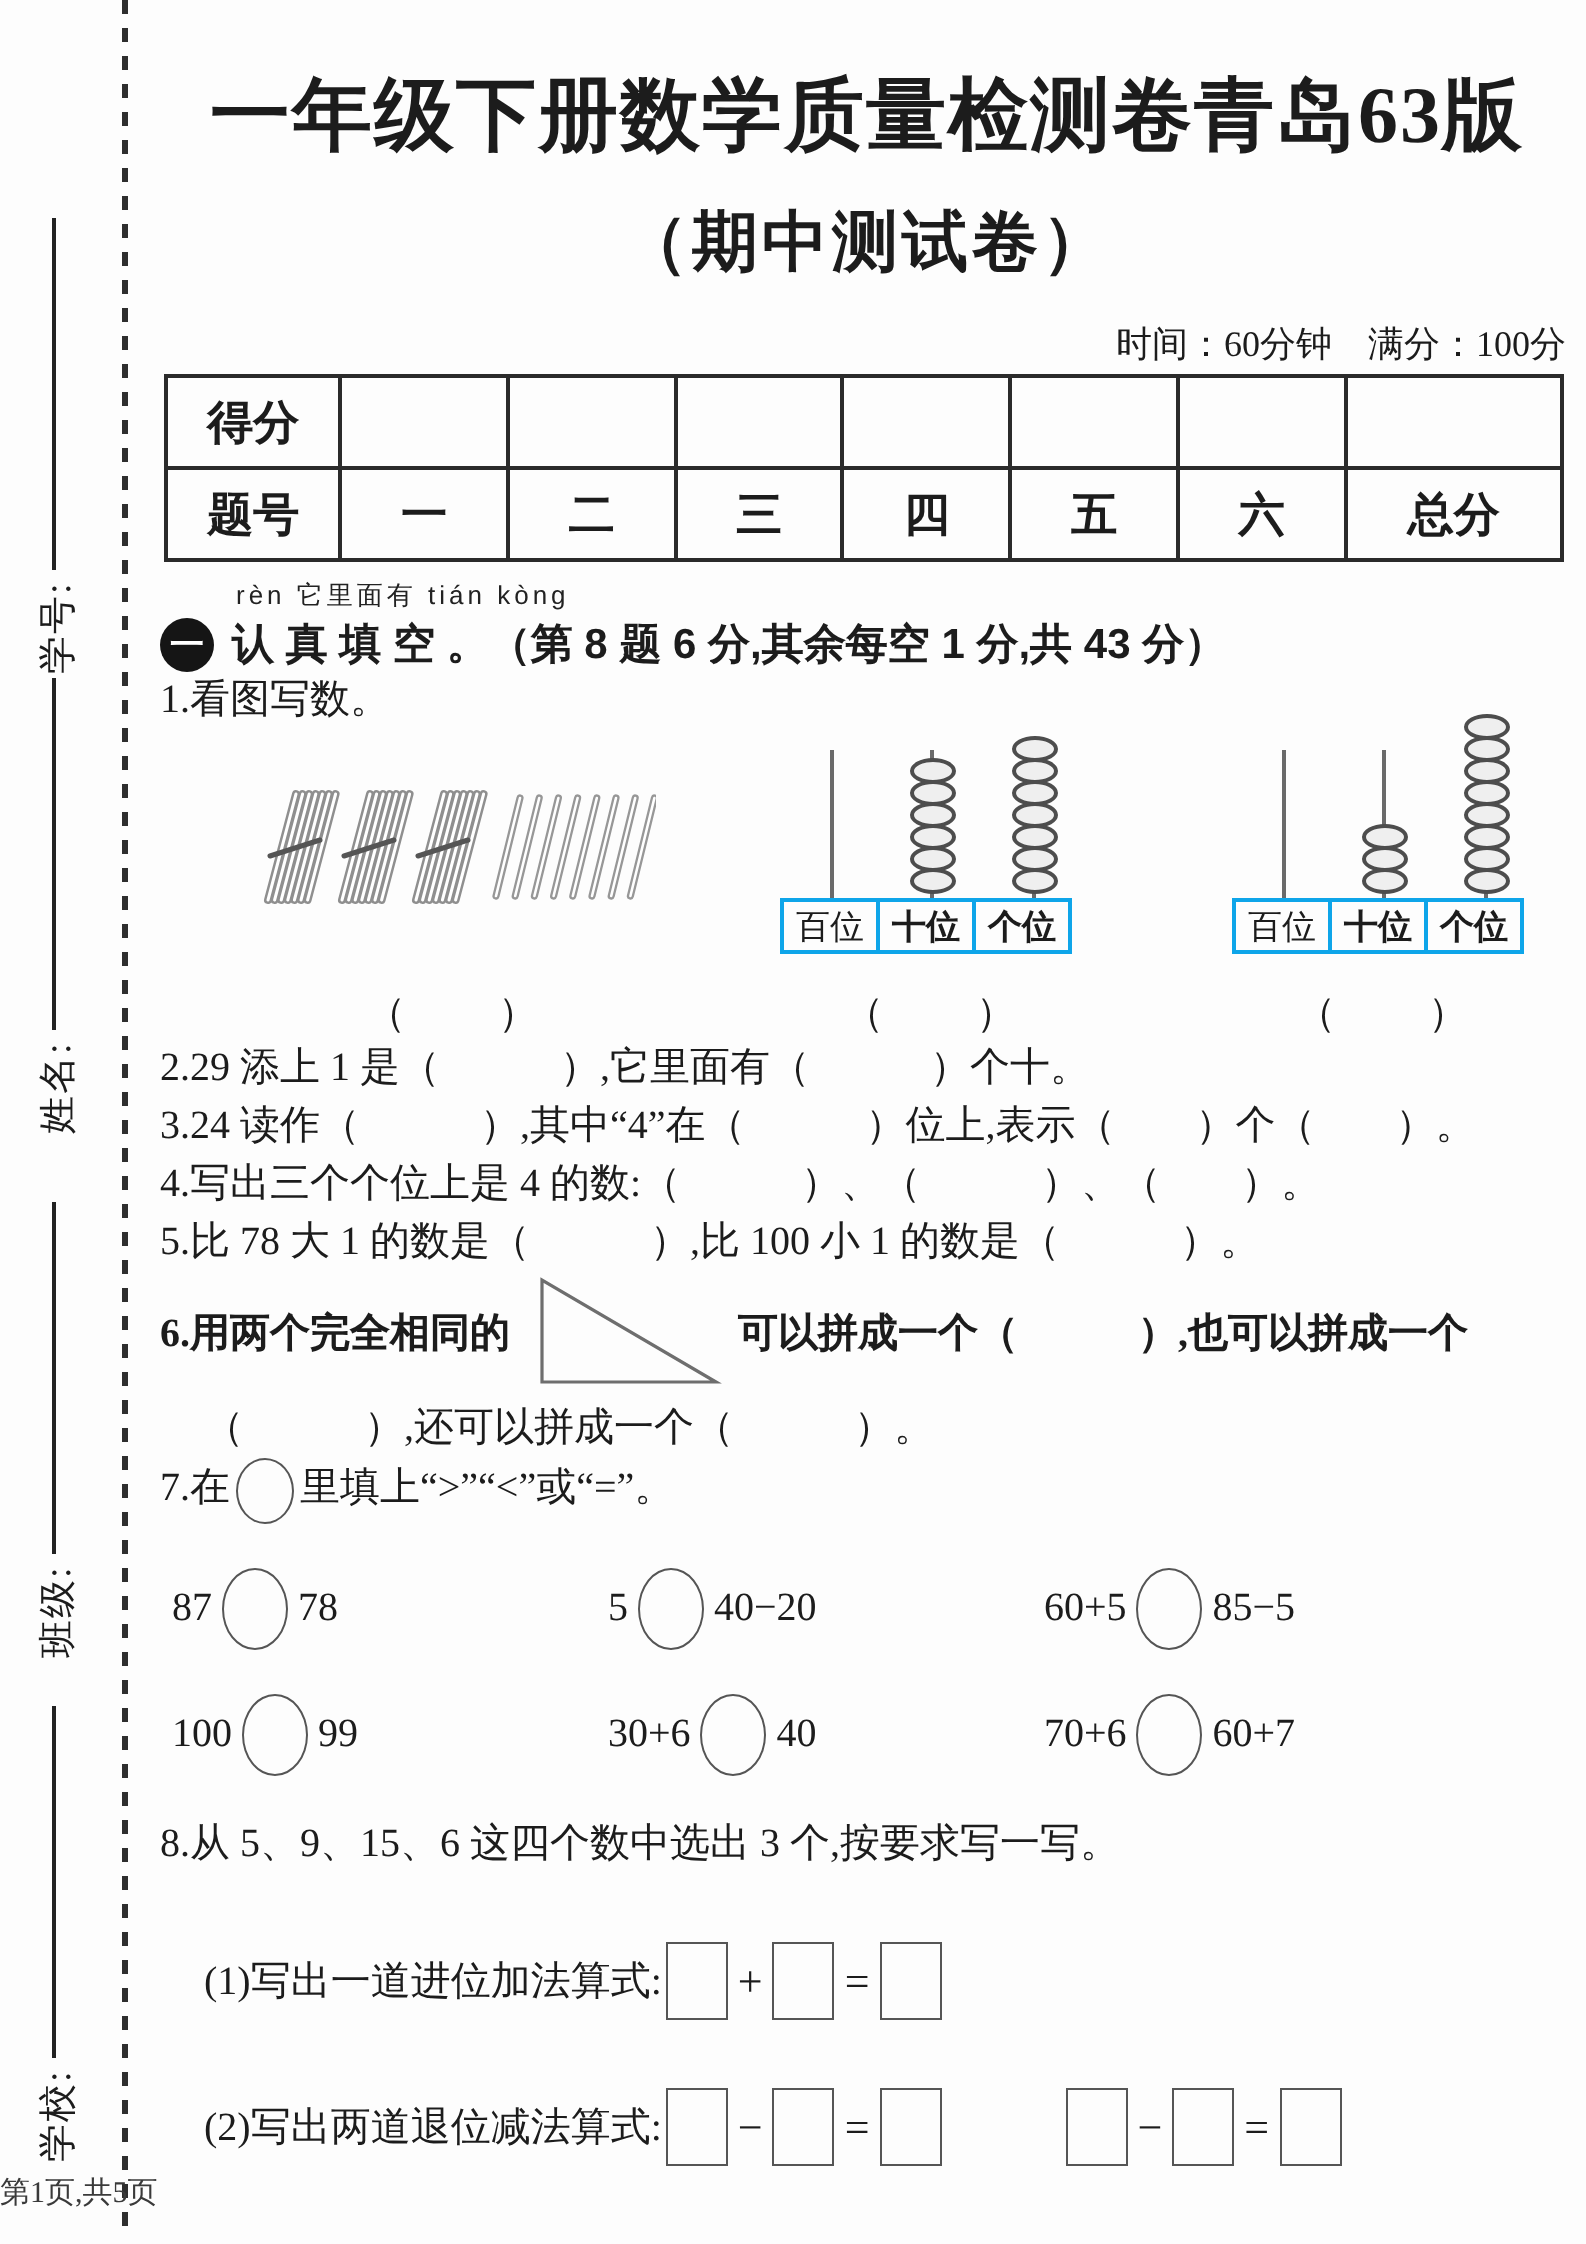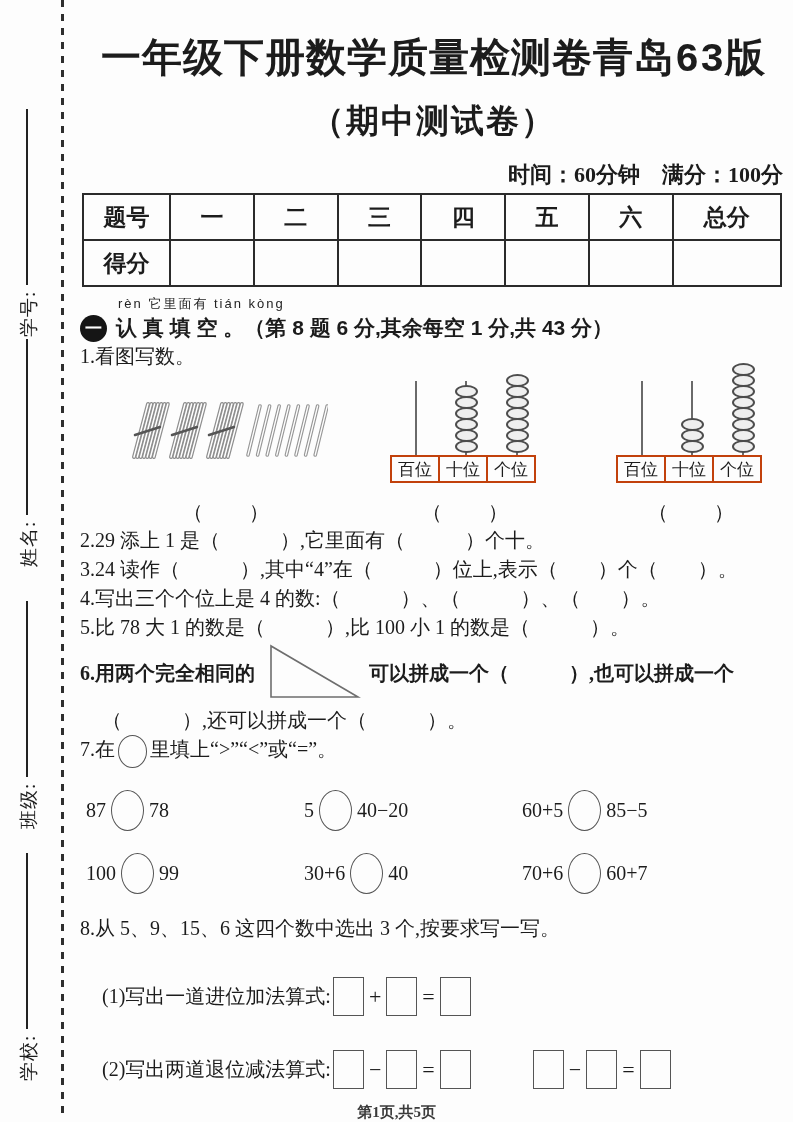"一年级下册数学质量检测卷青岛63版" .page-title { font-family: Liberation Mono, monospace -> none }
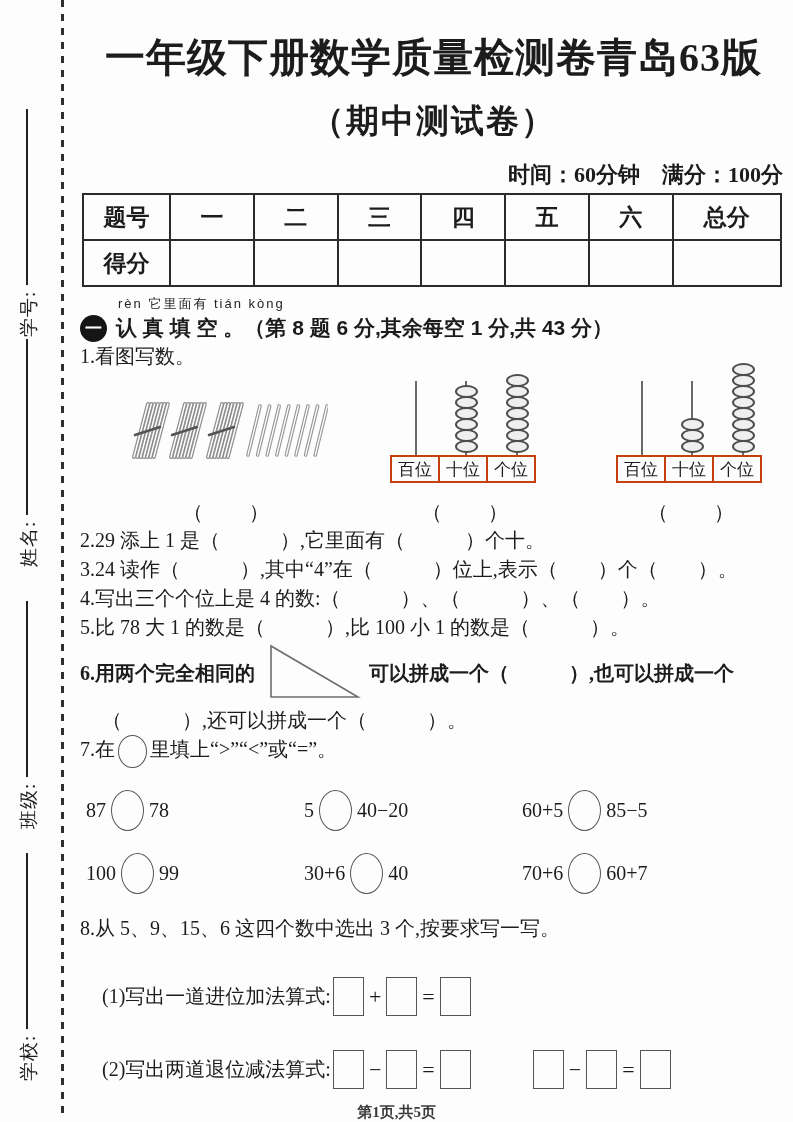"时间：60分钟 满分：100分" .meta { font-size: 22px -> 18px; font-weight: 700 -> 400 }
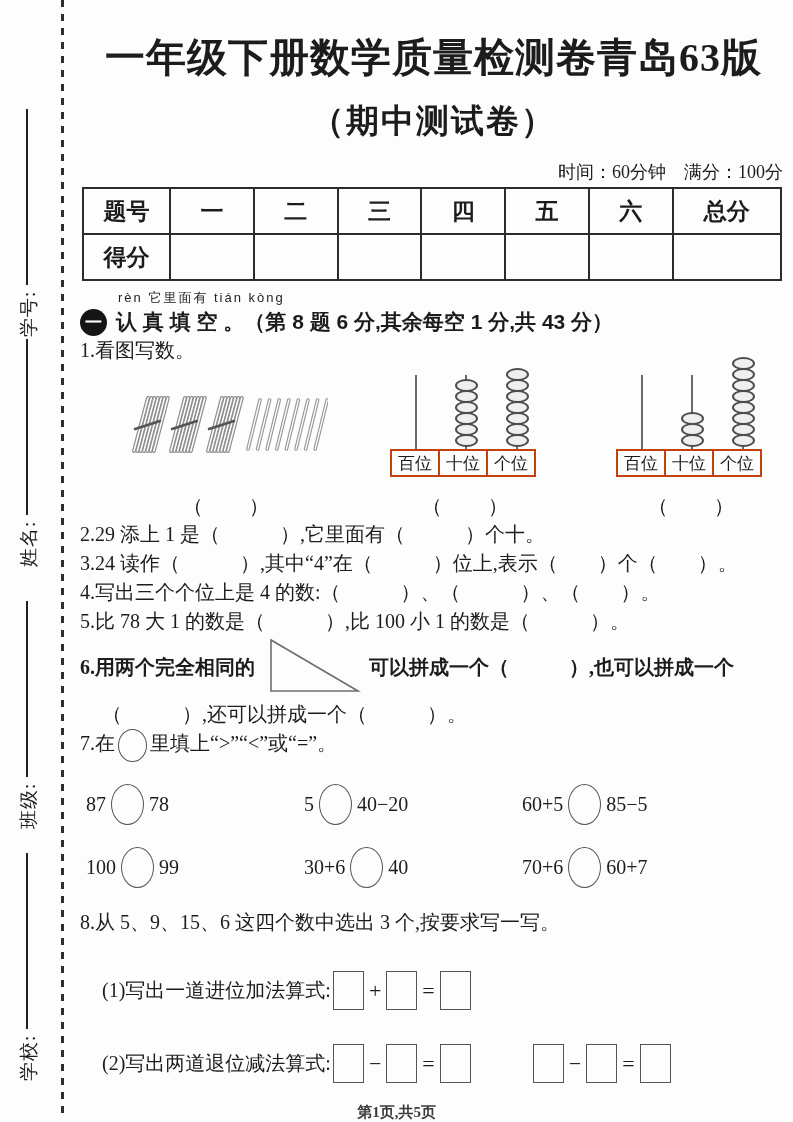"题号" tr { order: before "得分" -> after "得分" }
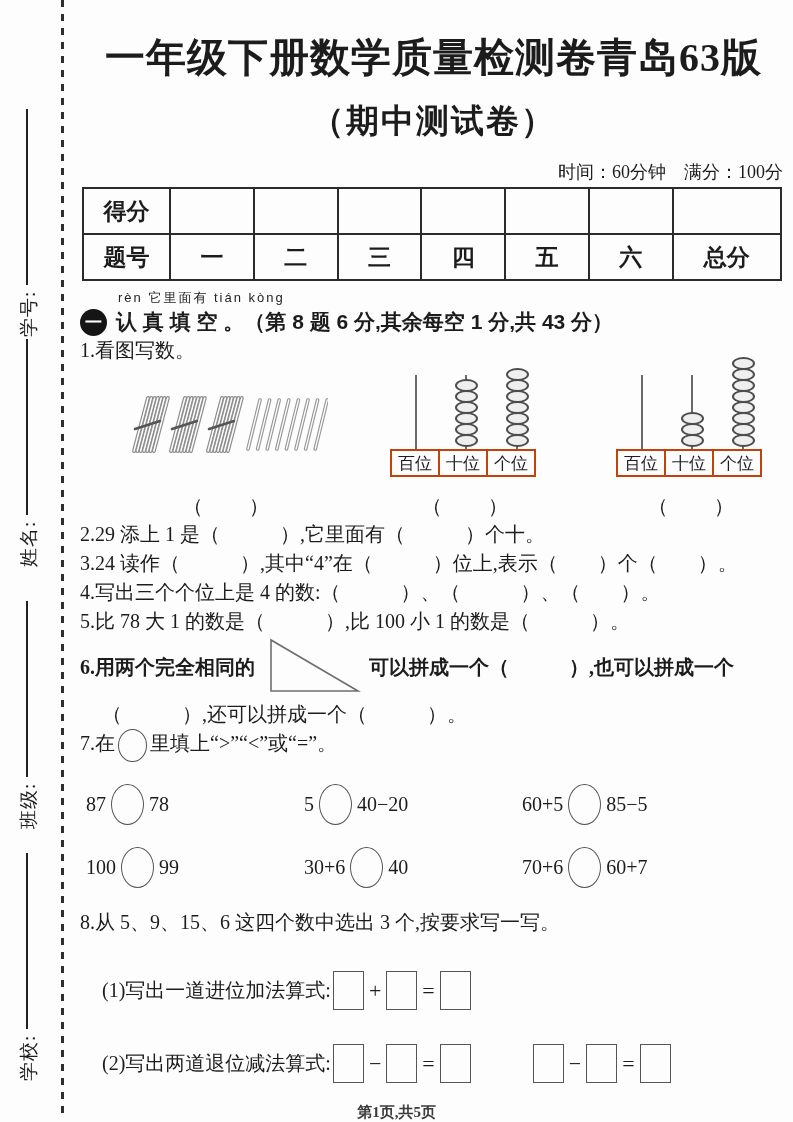"百位" .pv-cell { border: 2px solid #c2410c -> 2px solid #0ea5e9 }
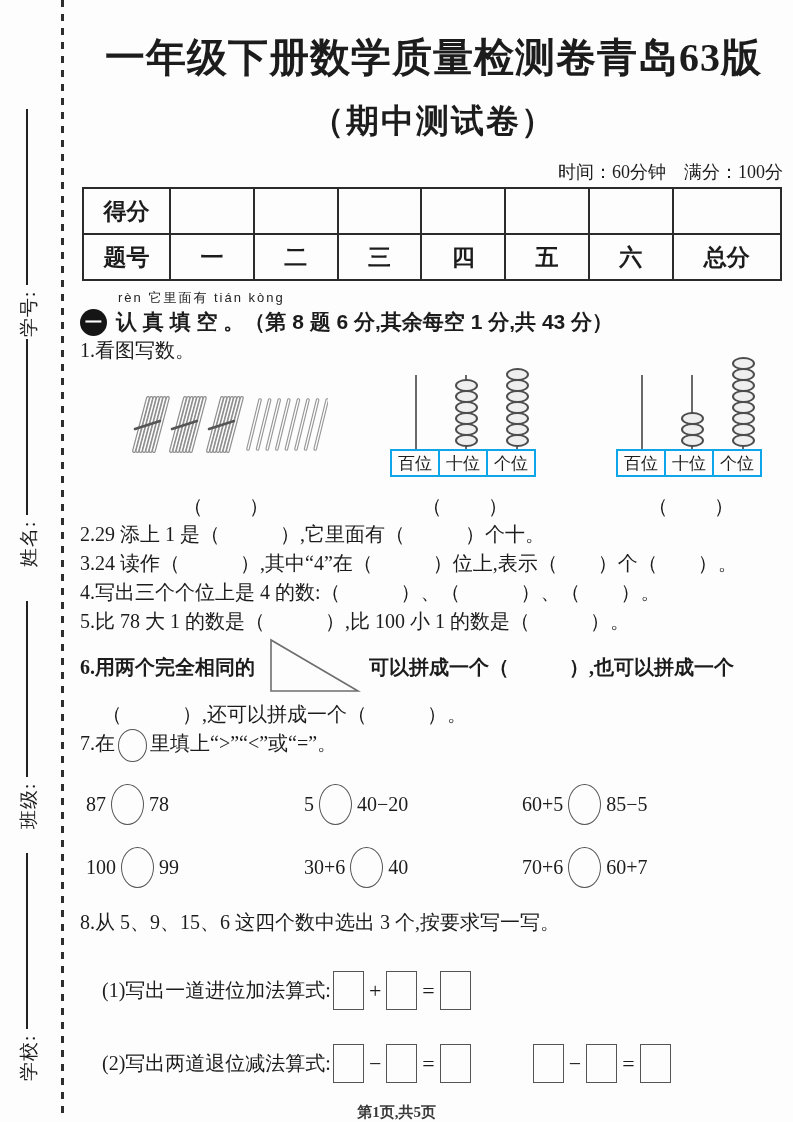"十位" .pv-cell + .pv-cell { font-weight: none -> bold }
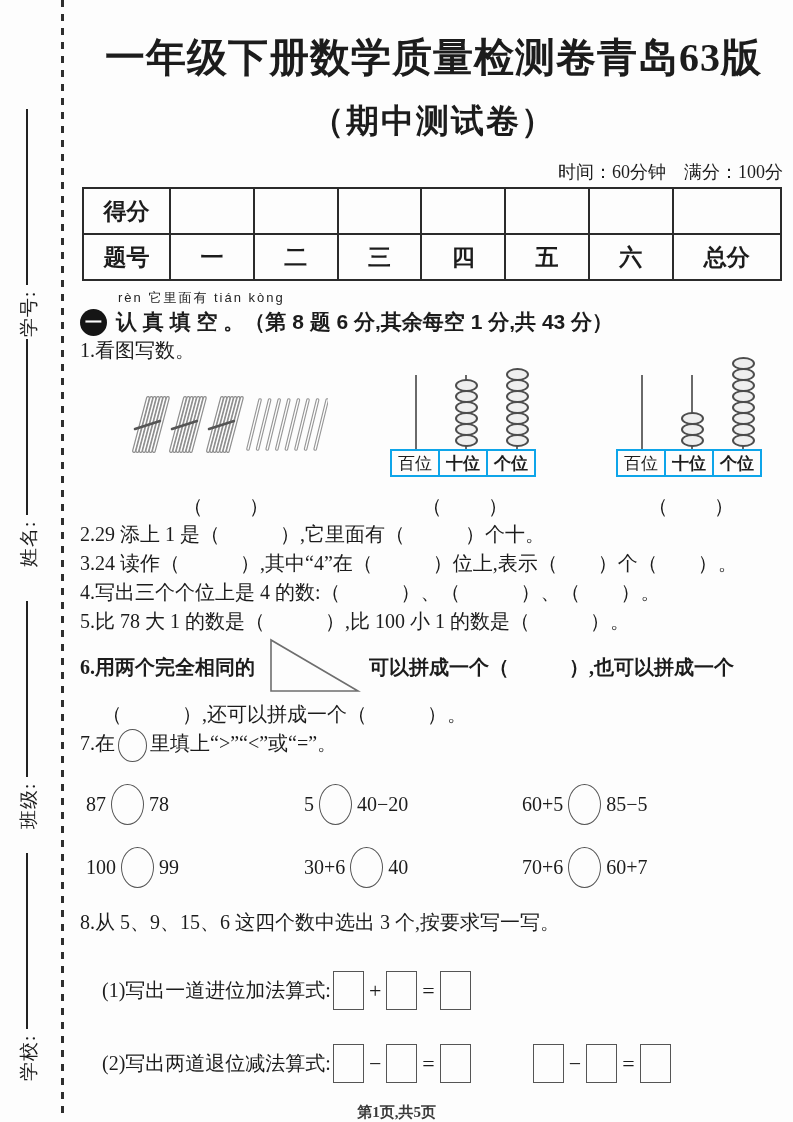"第1页,共5页" .footer { bottom: 0 -> 16px; font-weight: bold -> none; text-align: center -> left }
